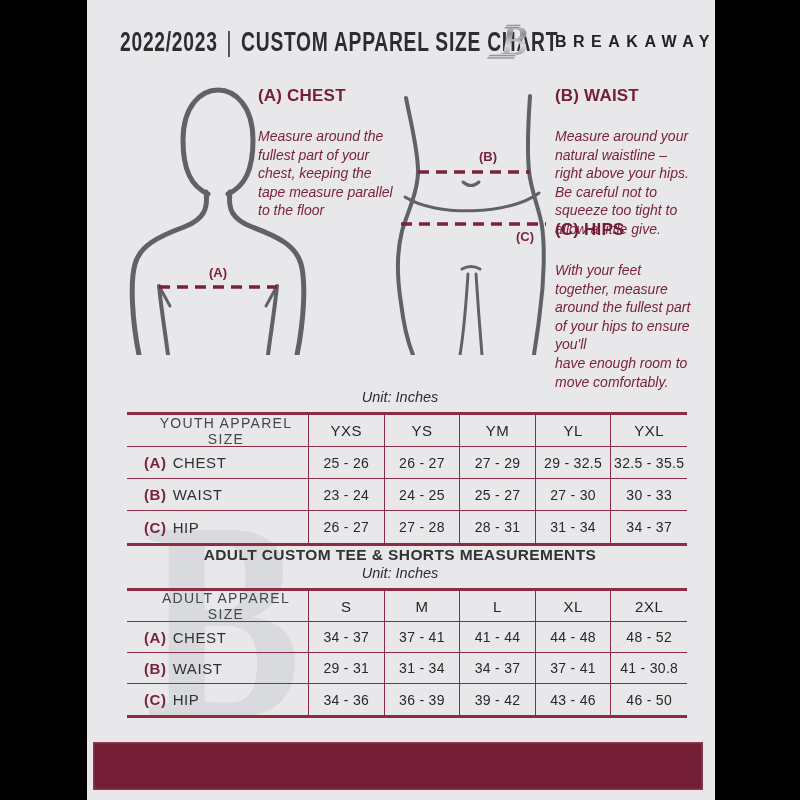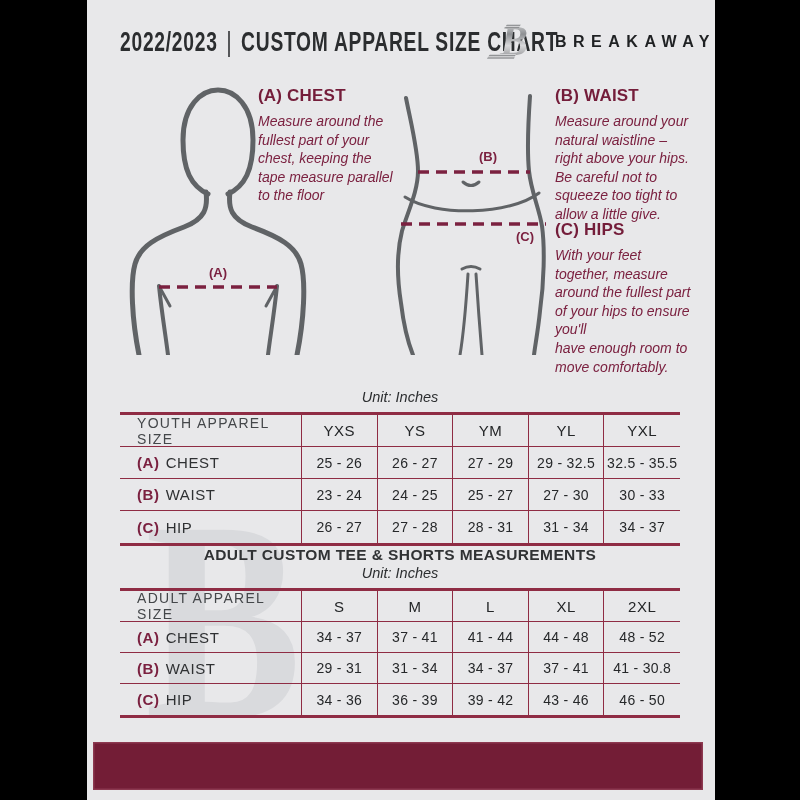"Measure around the" .instr p { margin-top: 6px -> 21px }
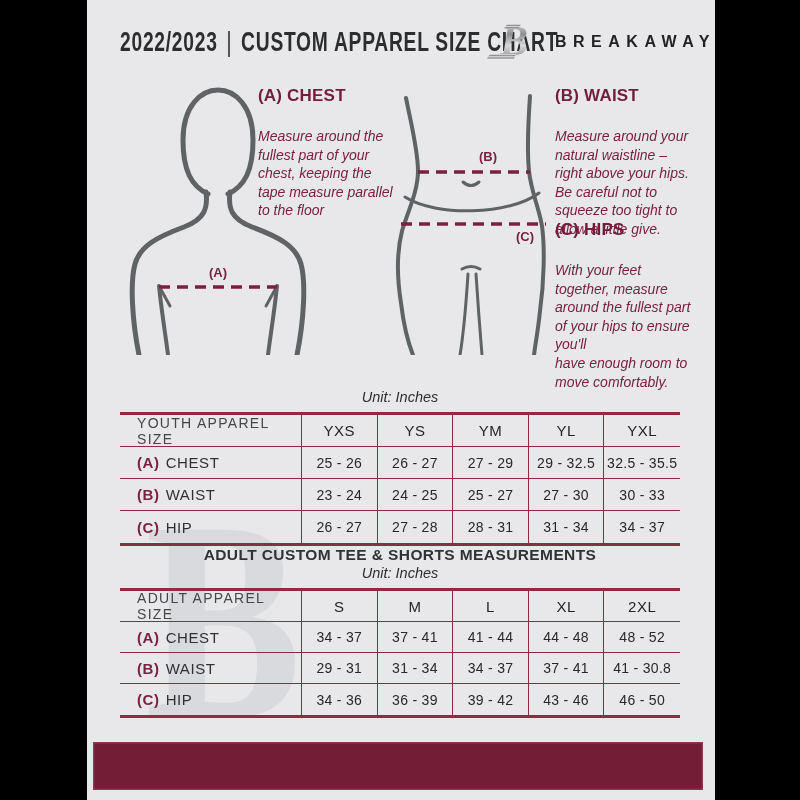"YOUTH APPAREL SIZE" .sizetable { left: 33px -> 40px; text-align: none -> center }
